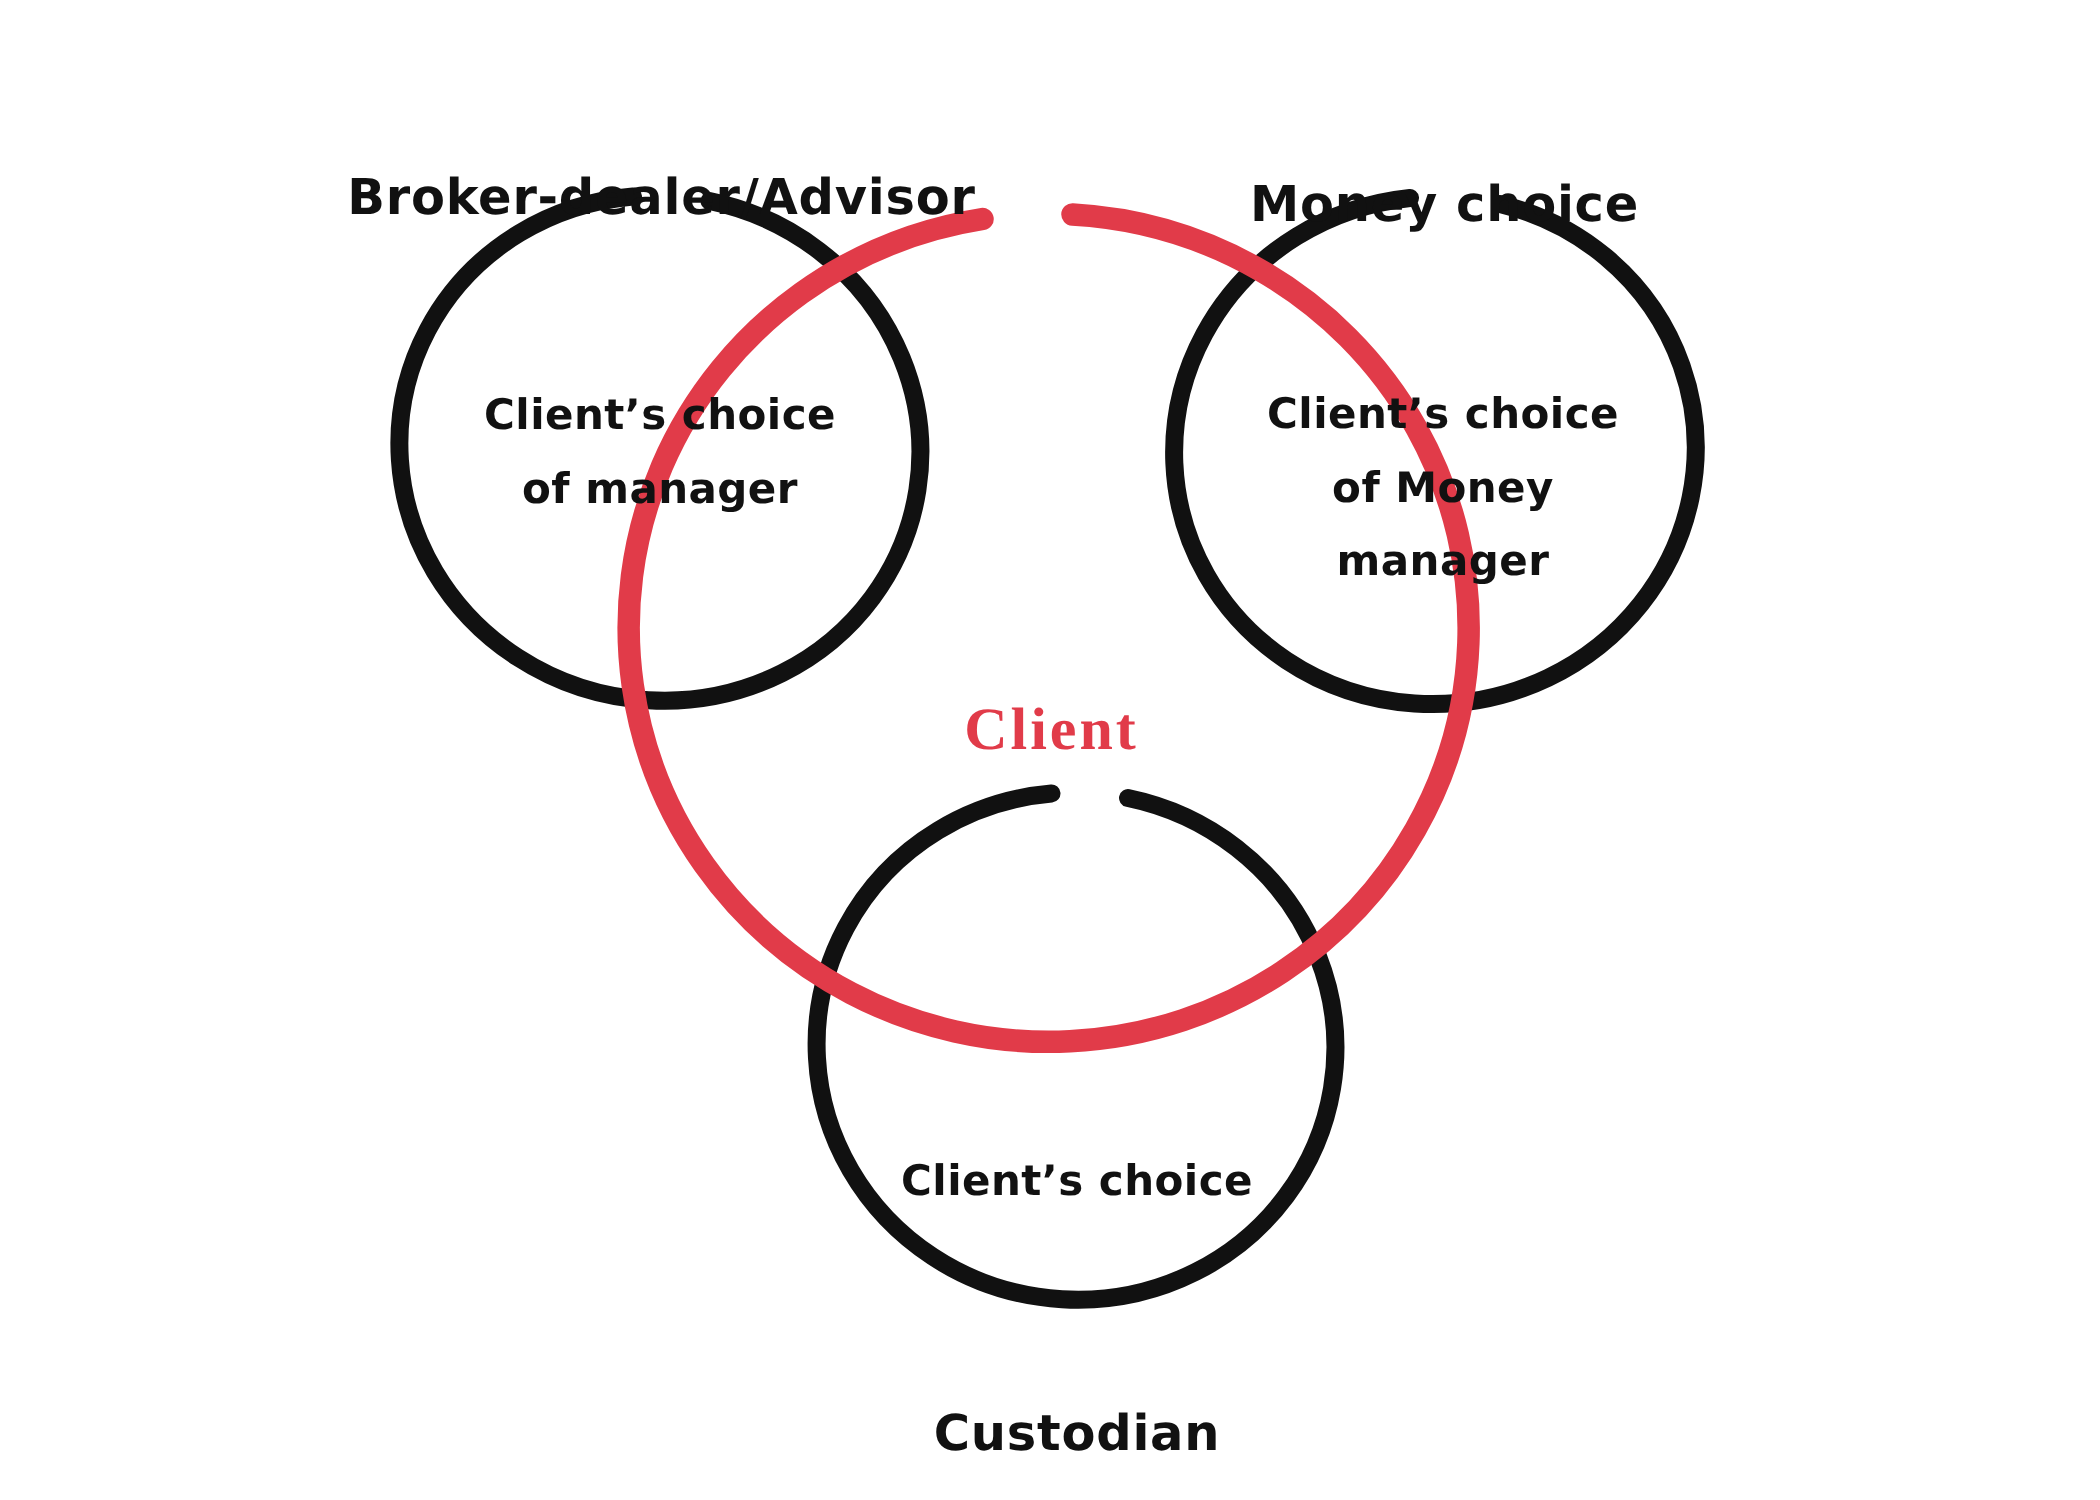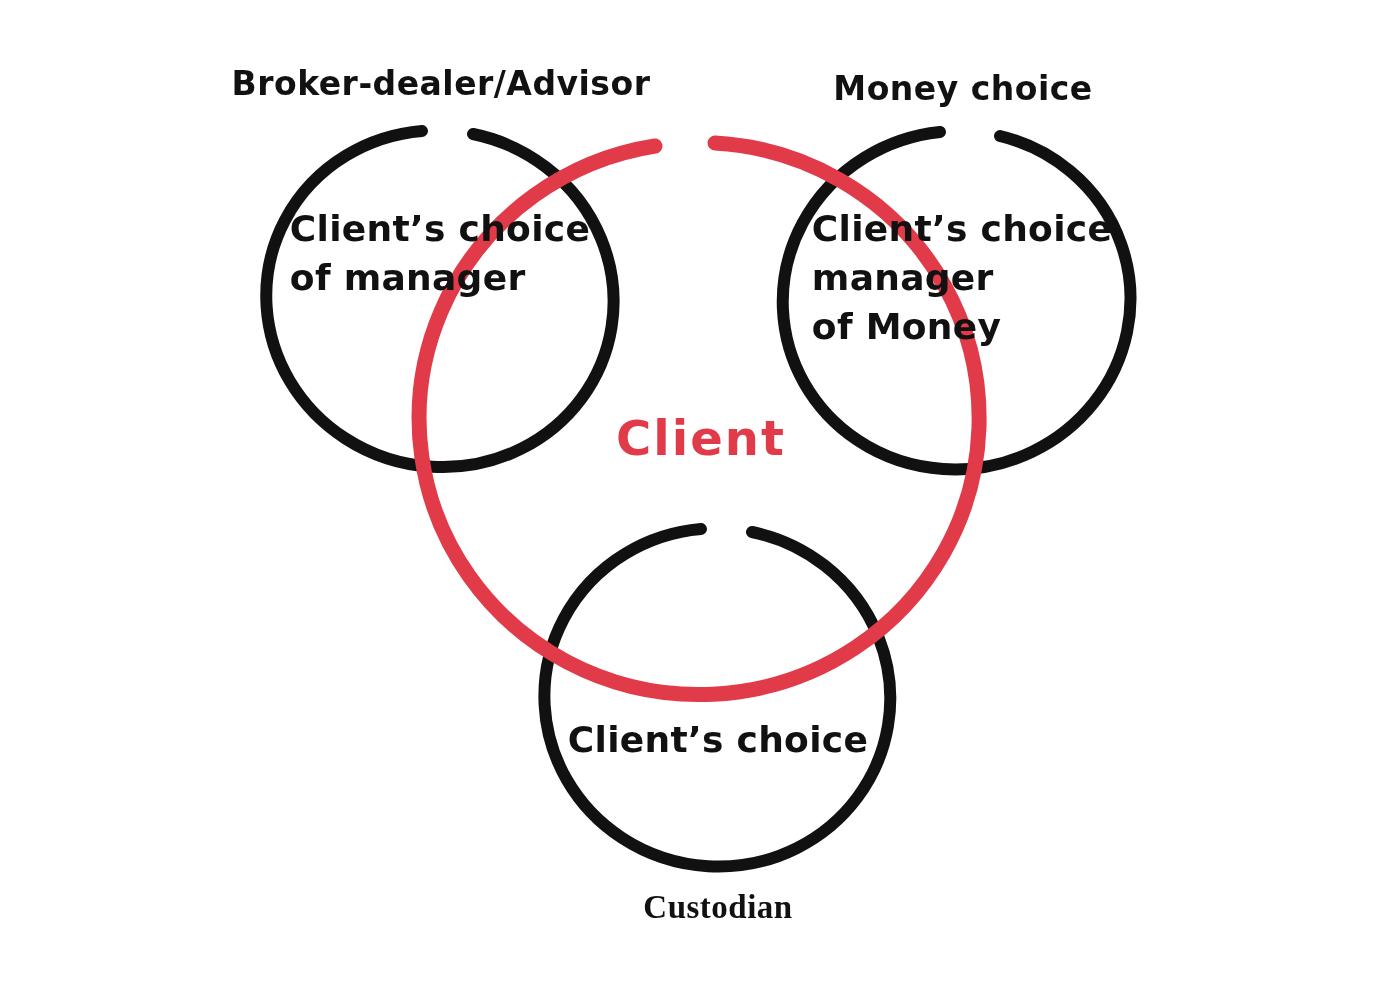"Broker-dealer/Advisor" .label { margin-top: none -> 48px; text-align: left -> center }
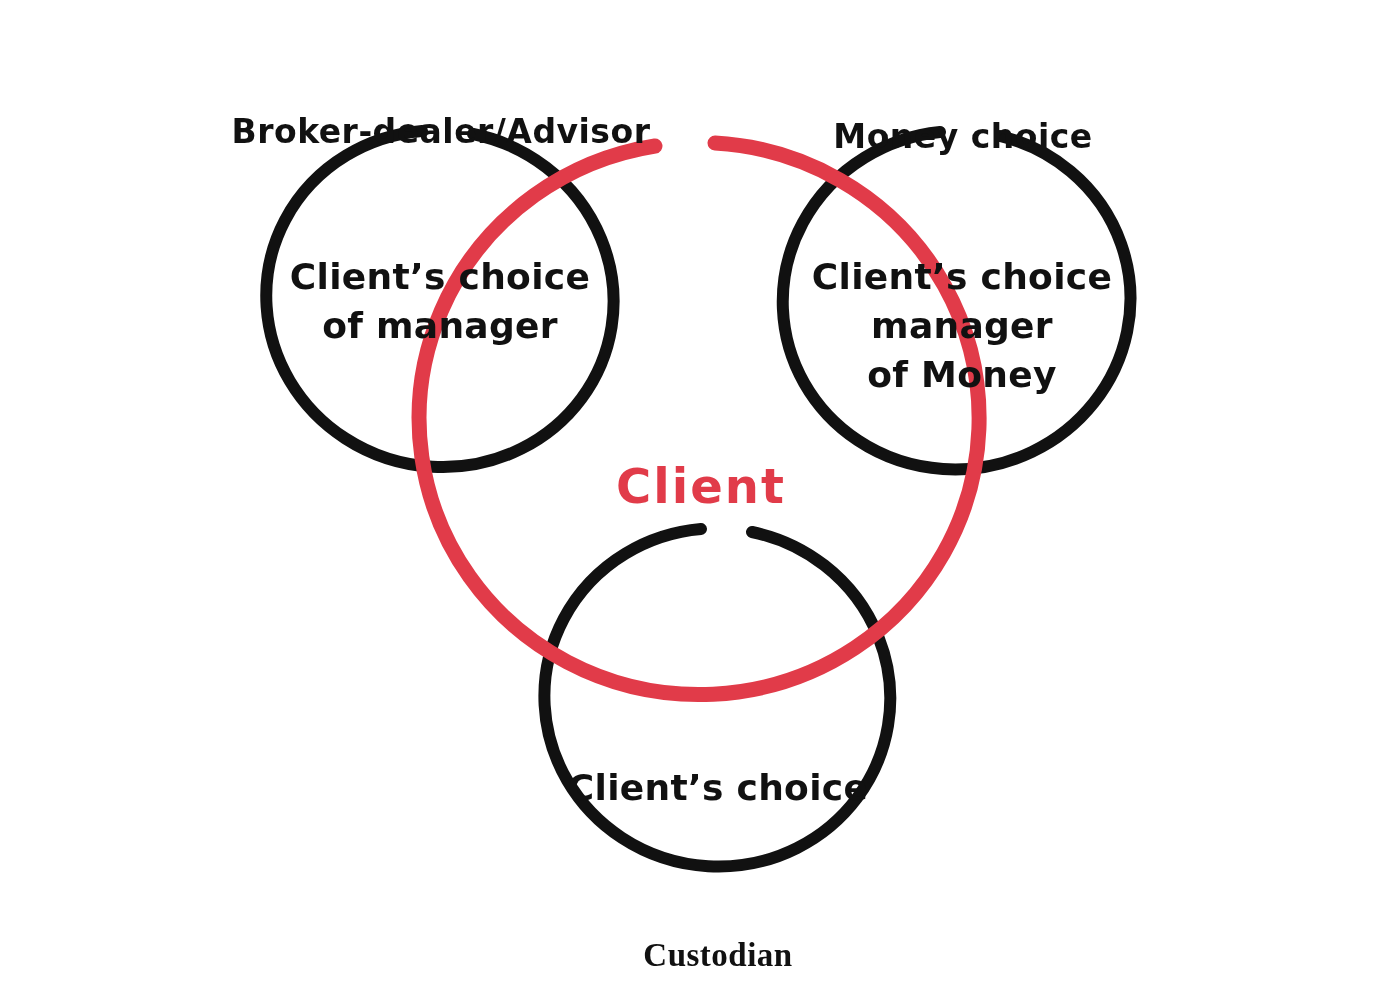"Client’s choice" .inner { font-size: 36px -> 28px }
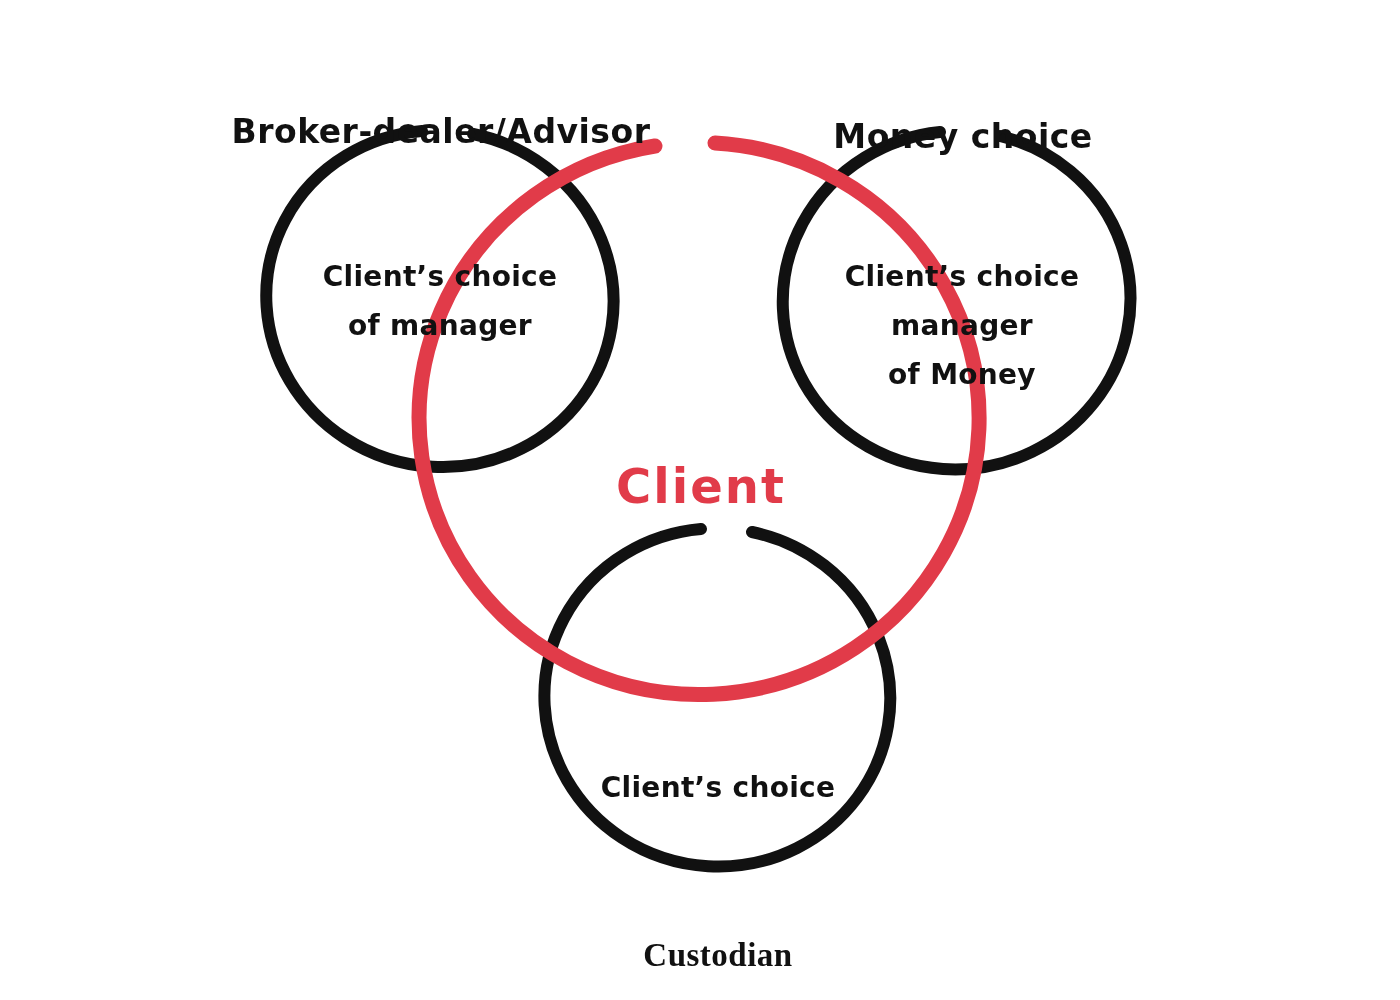"manager" div { order: before "of Money" -> after "of Money" }
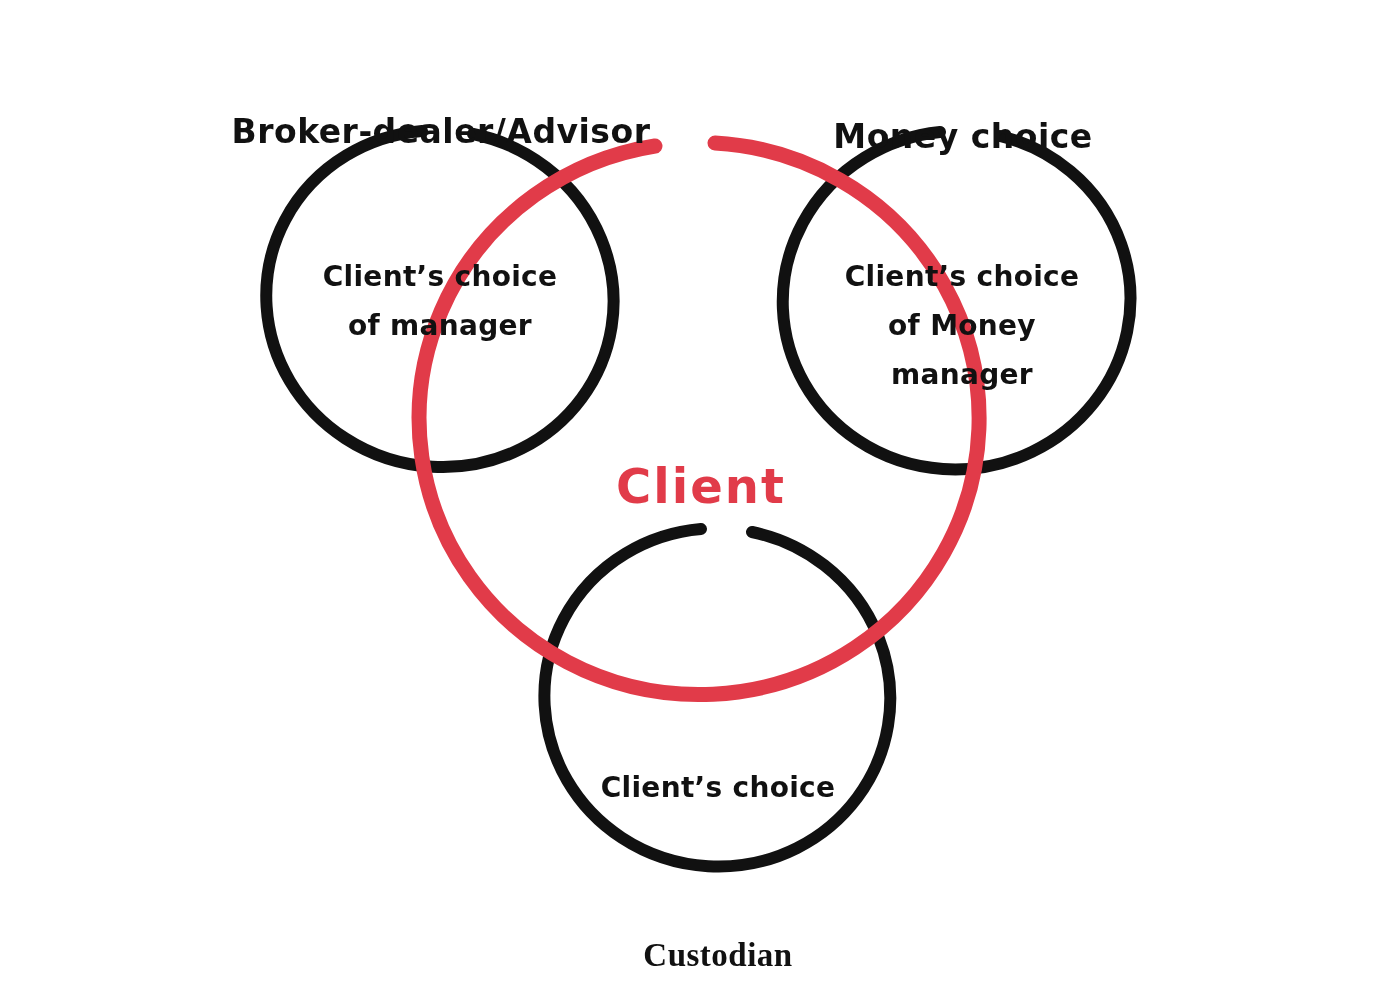"Client" .client-label { font-family: none -> Liberation Serif, serif; font-size: 48px -> 40px }
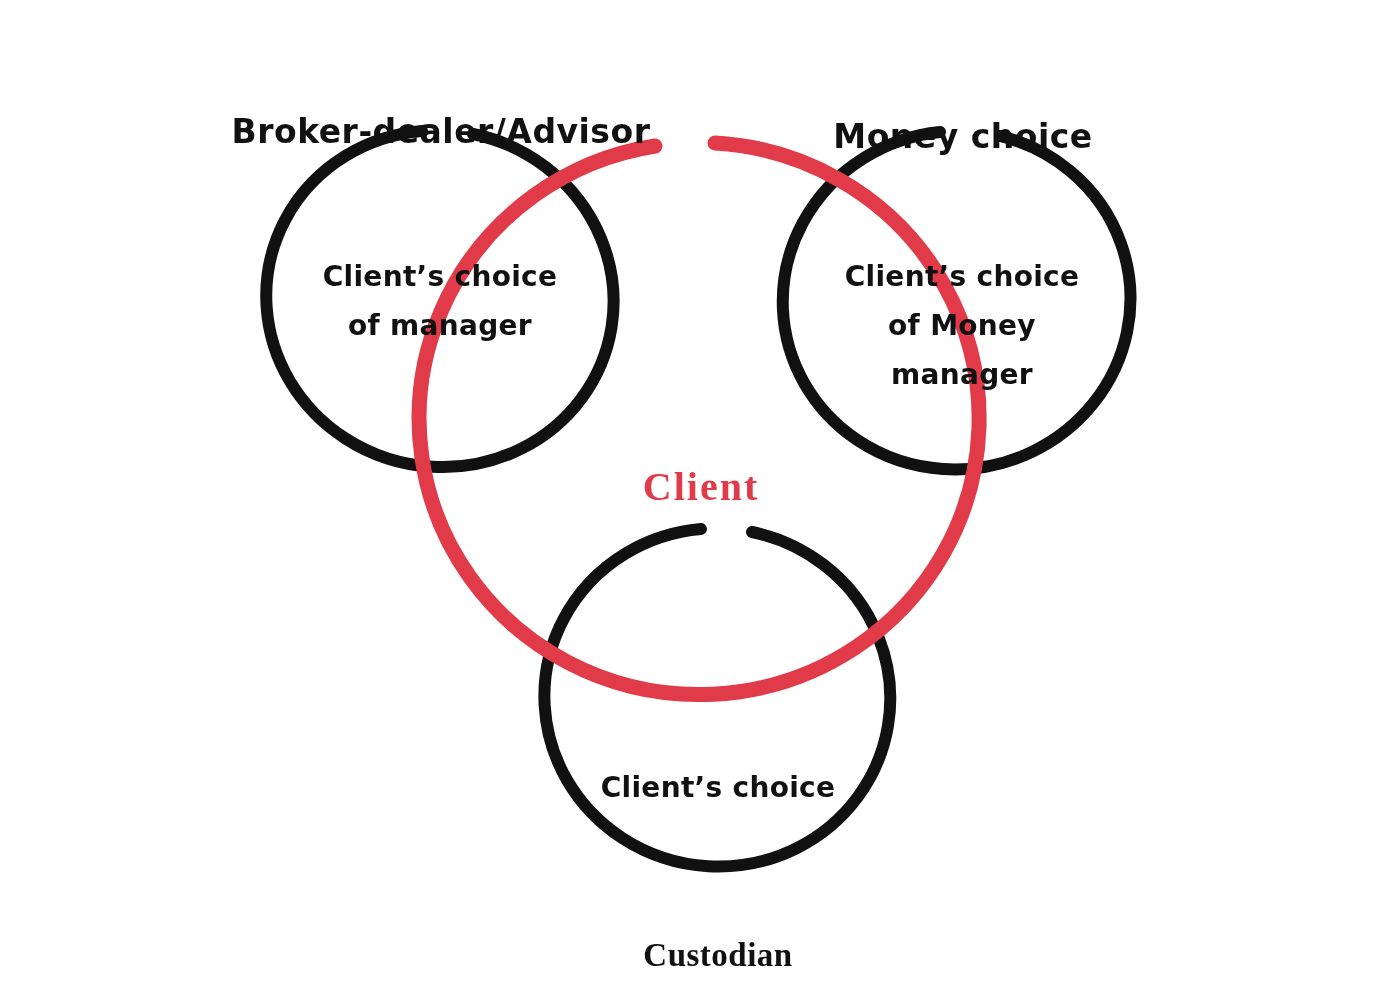"Custodian" div.label { font-family: Liberation Serif, serif -> none }
